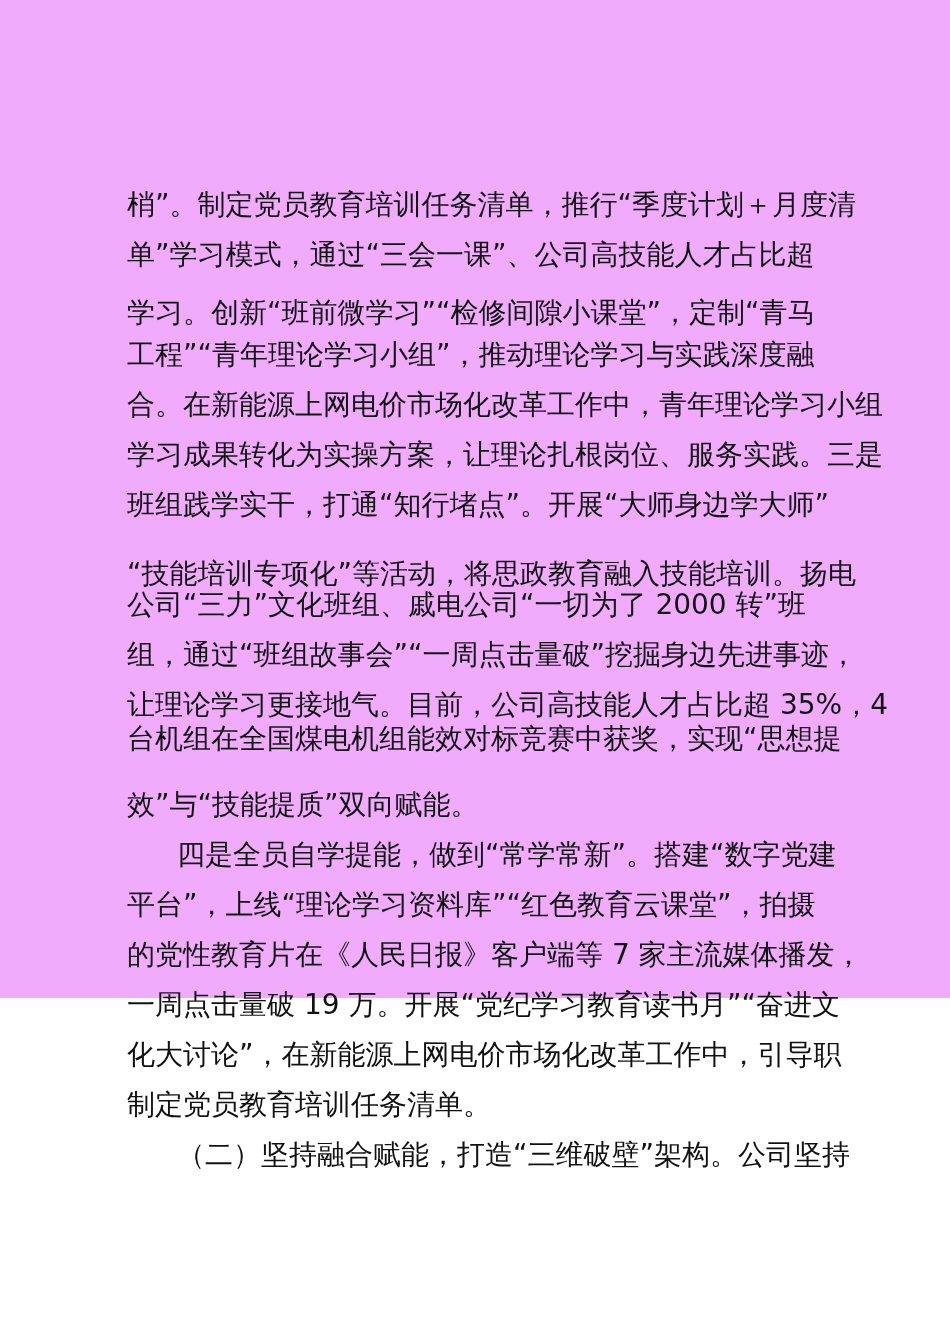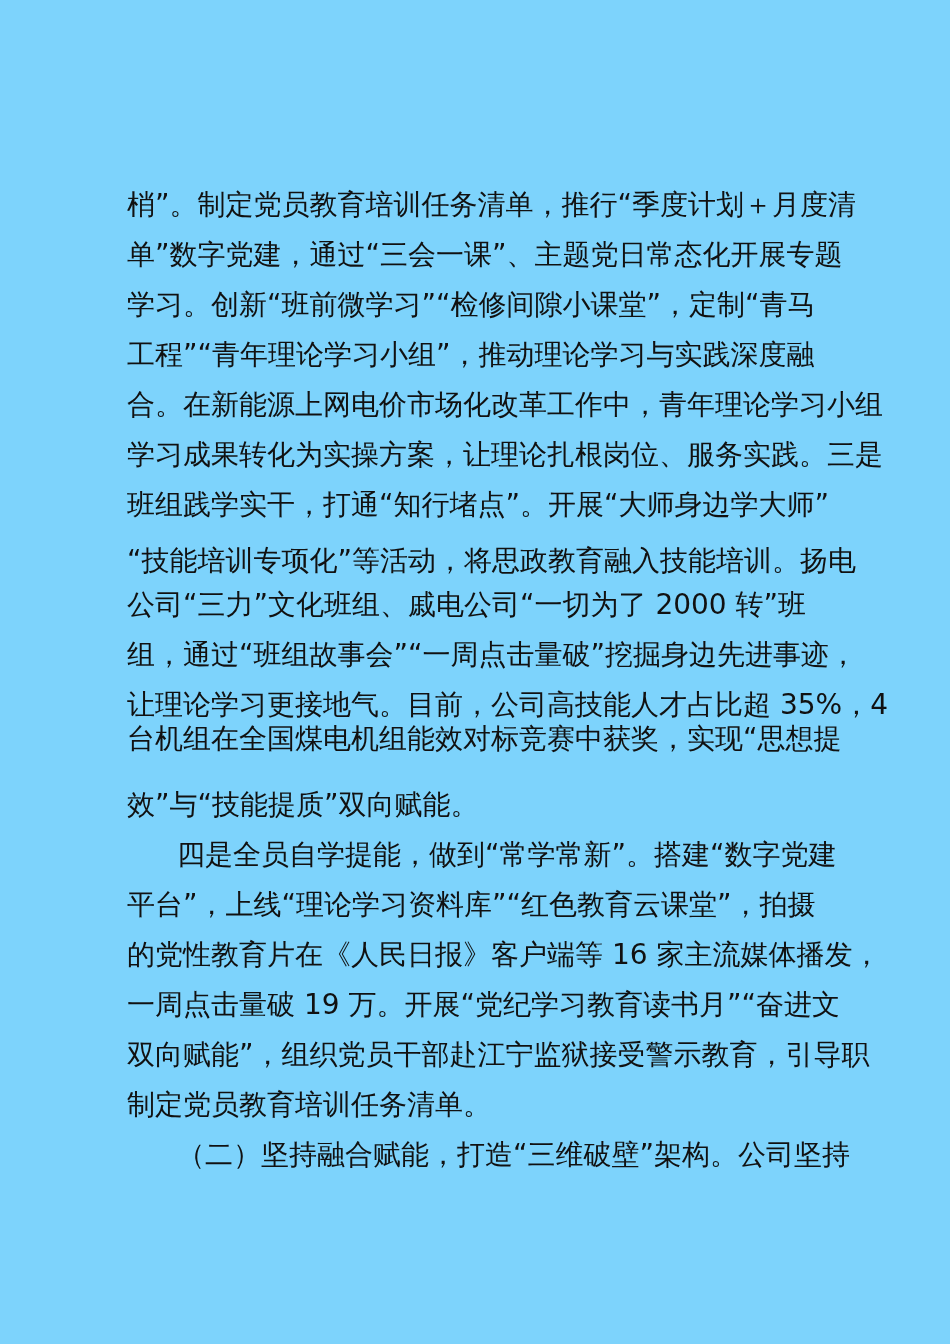"梢”。制定党员教育培训任务清单，推行“季度计划＋月度清" .page { background: #7dd3fc -> #f0abfc; height: 1344px -> 998px }
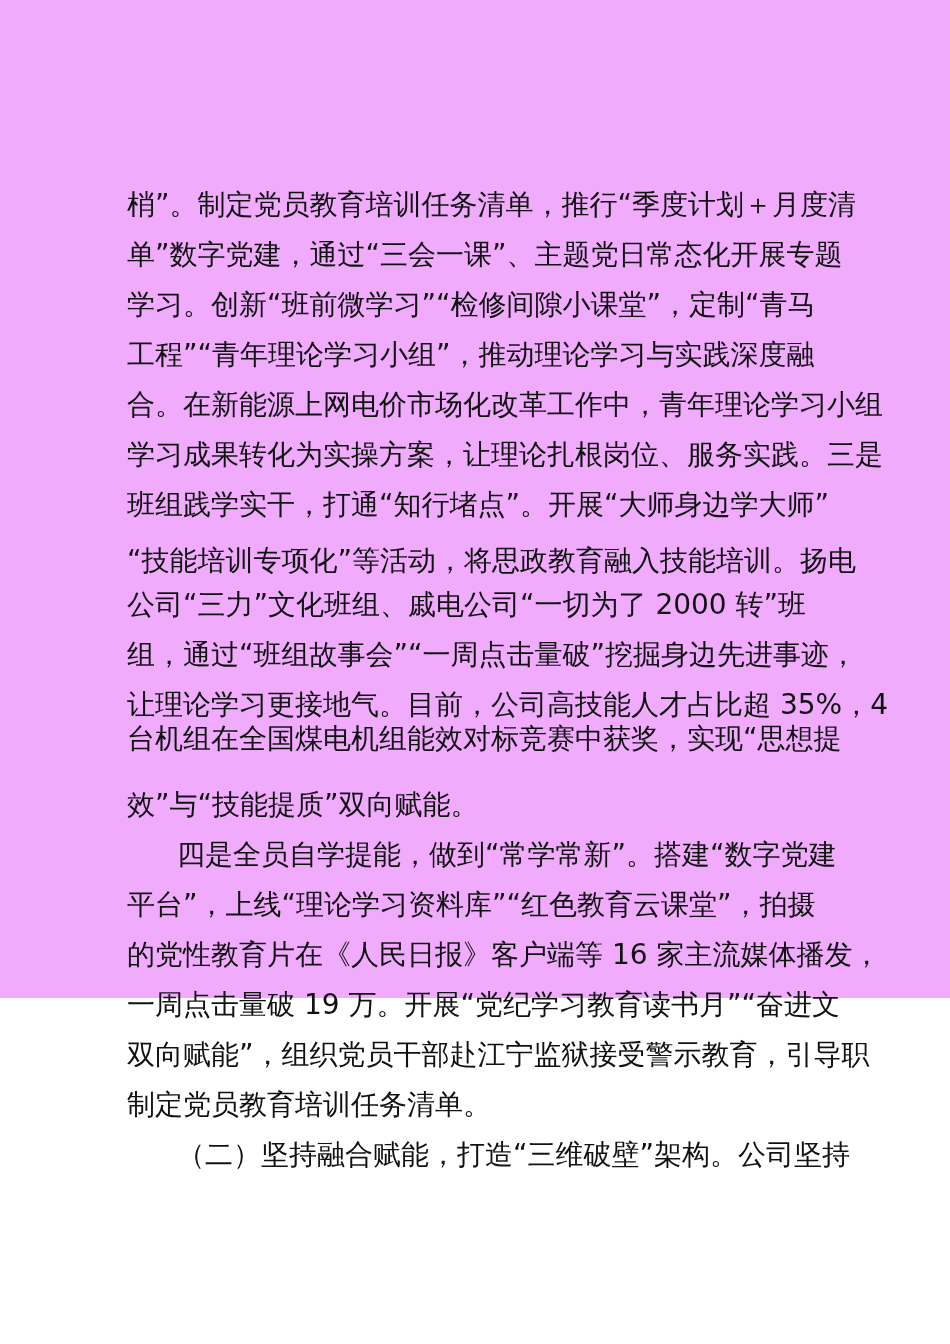"单”数字党建，通过“三会一课”、主题党日常态化开展专题" div.line { text: 数字党建，通过“三会一课”、主题党日常态化开展专题 -> 学习模式，通过“三会一课”、公司高技能人才占比超 }
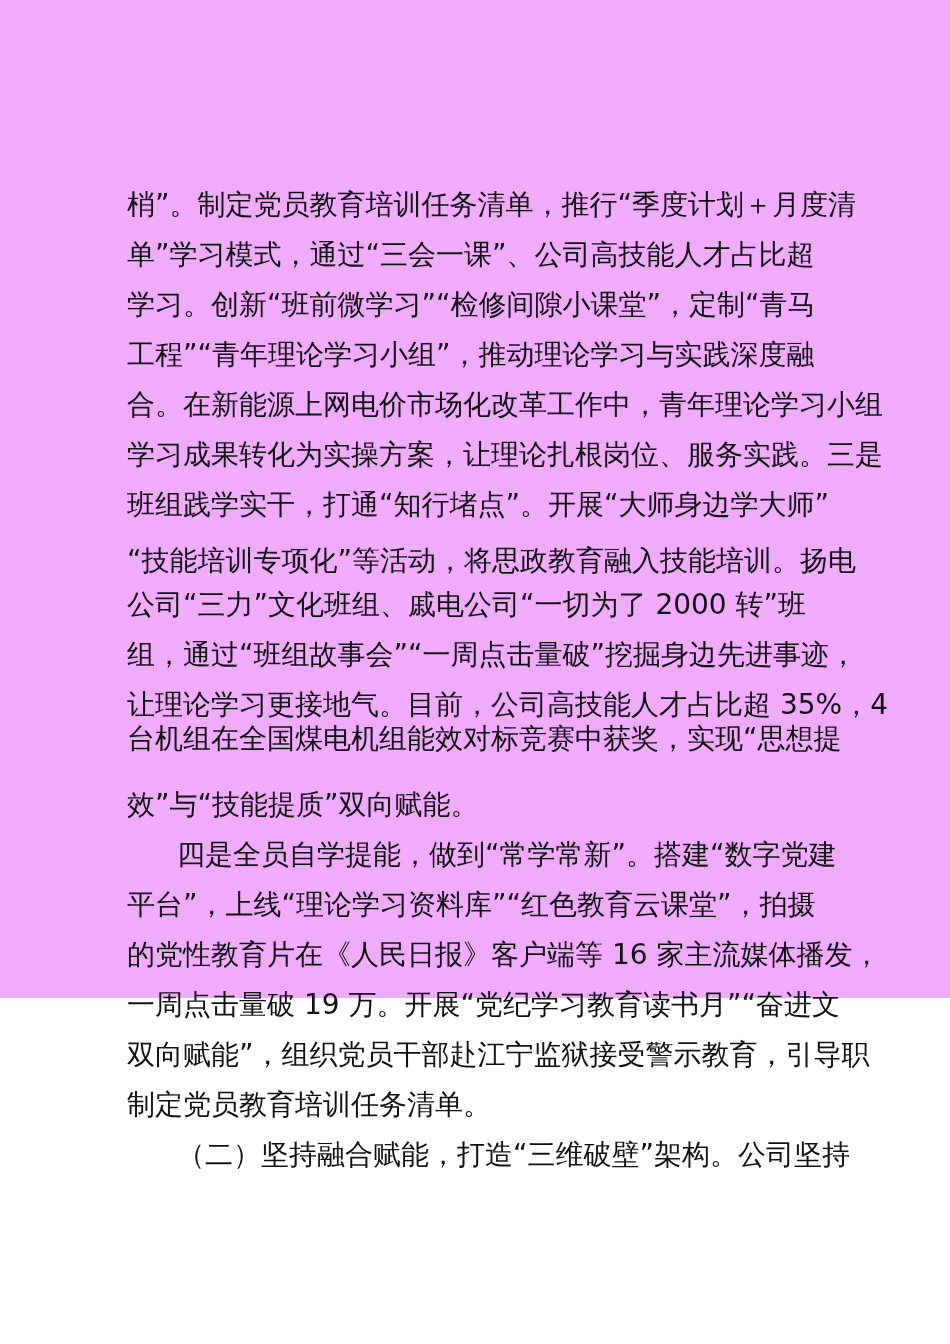"学习。创新“班前微学习”“检修间隙小课堂”，定制“青马" div.line { top: 280px -> 288px }
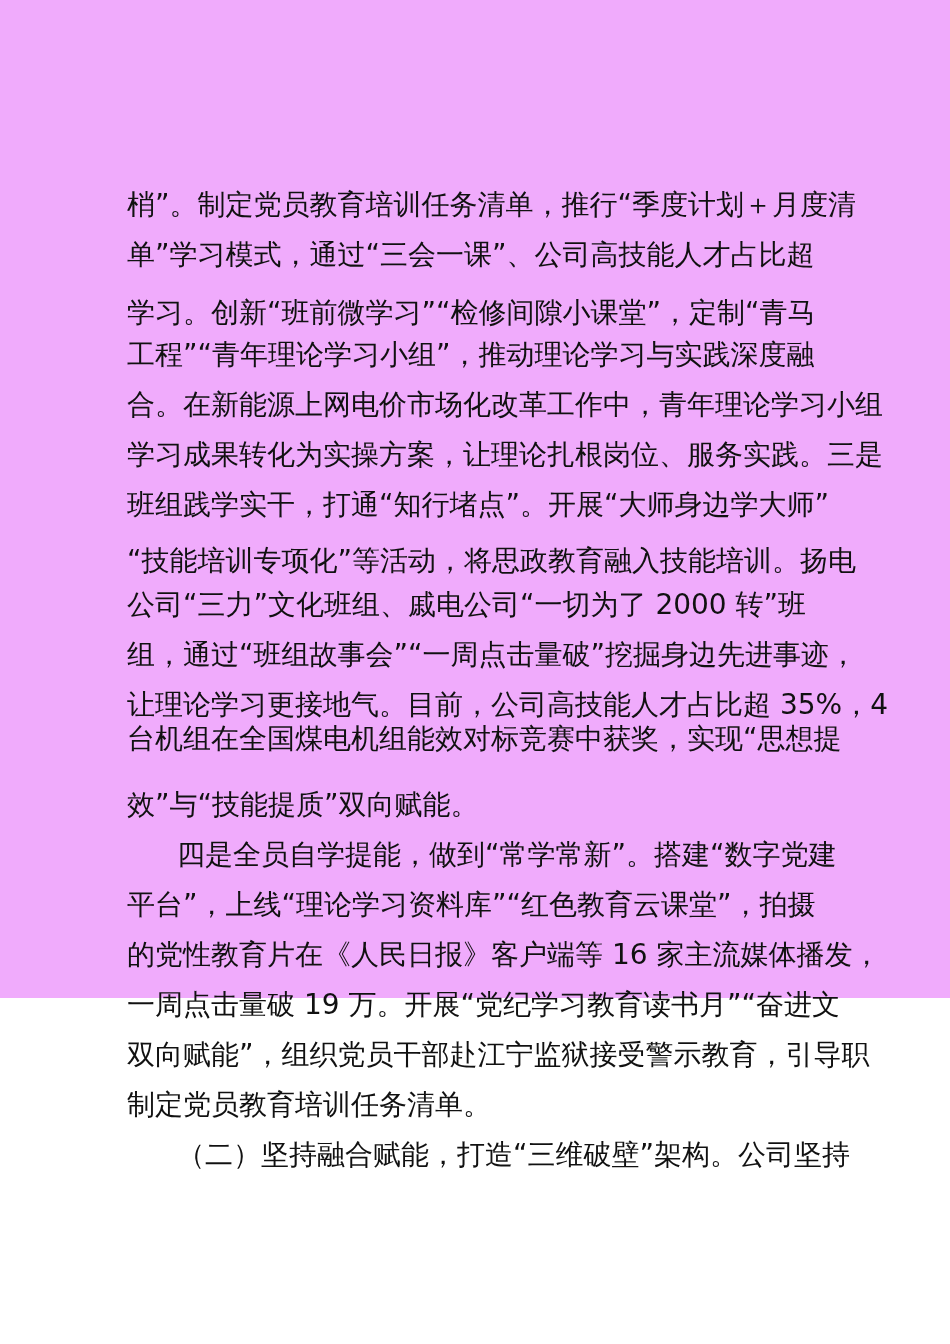"“技能培训专项化”等活动，将思政教育融入技能培训。扬电" div.line { top: 536px -> 549px }
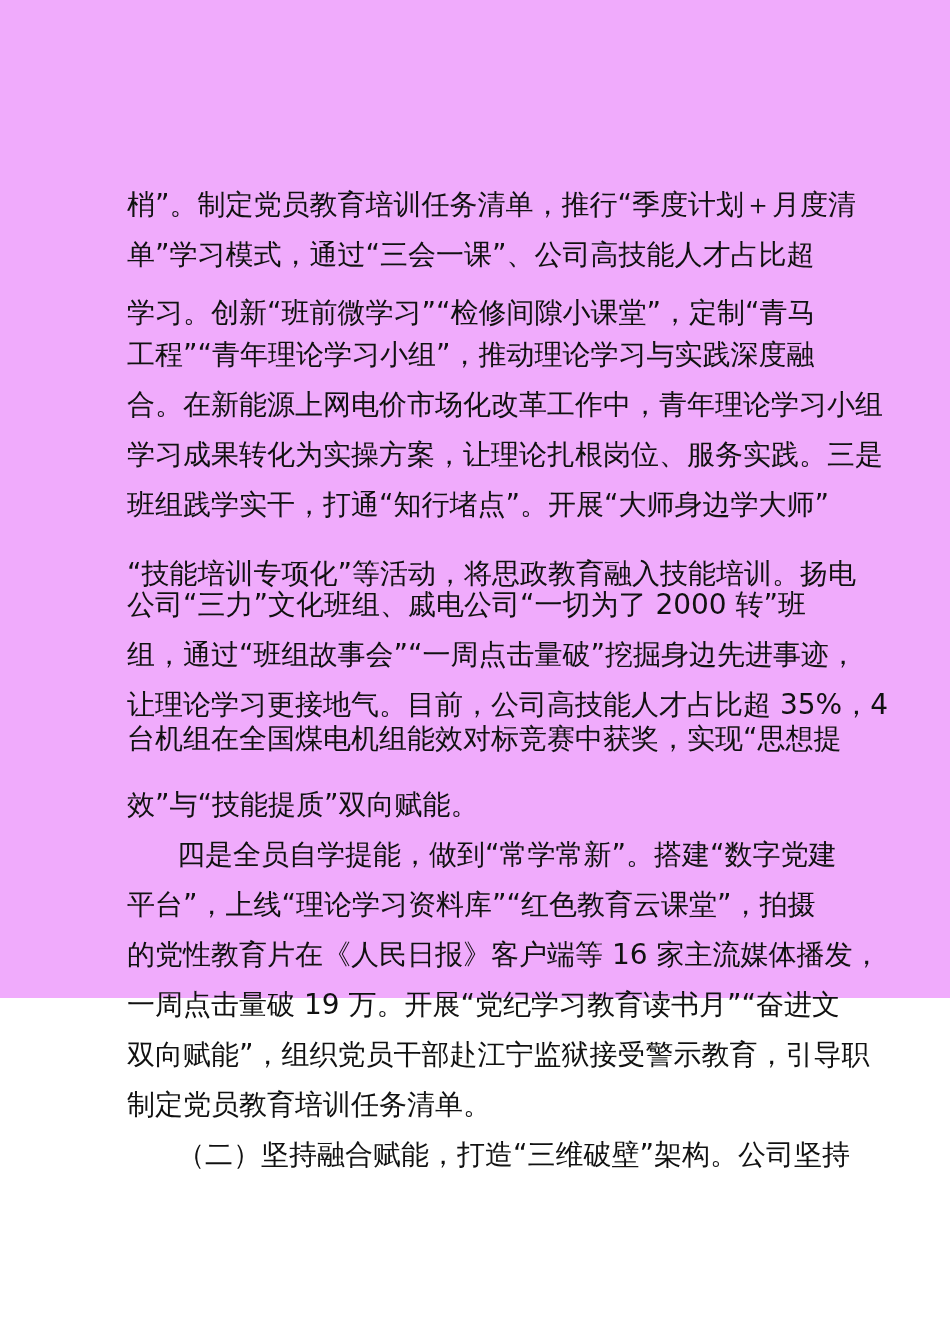"的党性教育片在《人民日报》客户端等 16 家主流媒体播发，" div.line { text: 16 -> 7 }
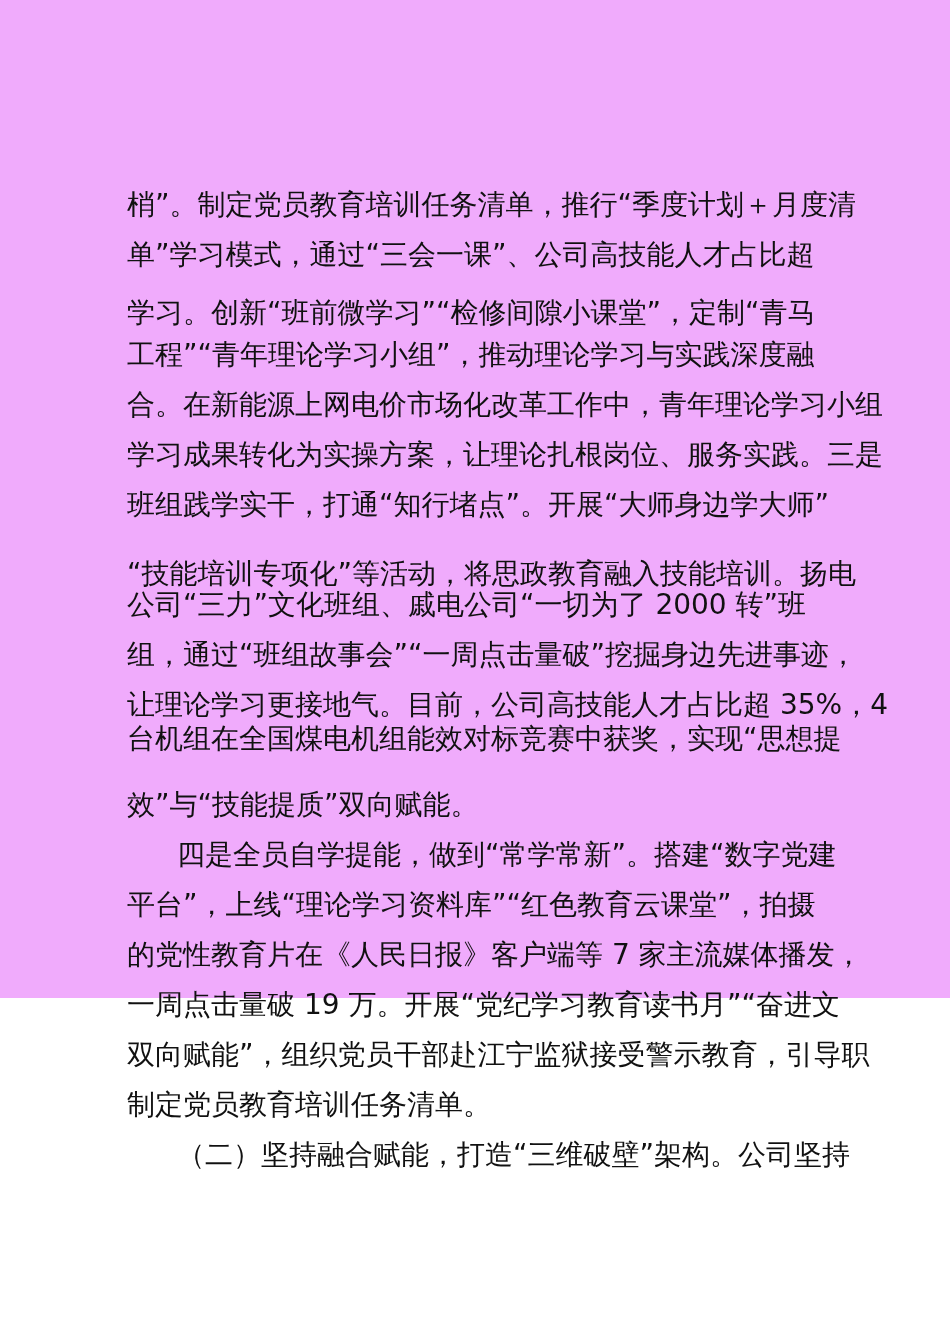"双向赋能”，组织党员干部赴江宁监狱接受警示教育，引导职" div.line { text: 双向赋能”，组织党员干部赴江宁监狱接受警示教育 -> 化大讨论”，在新能源上网电价市场化改革工作中 }
